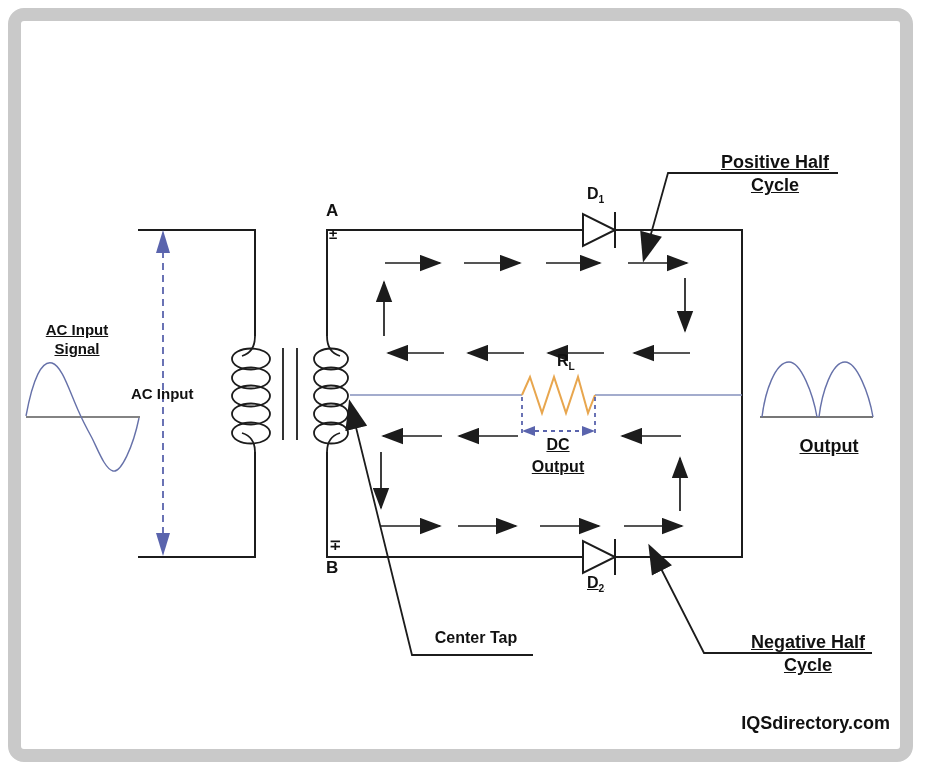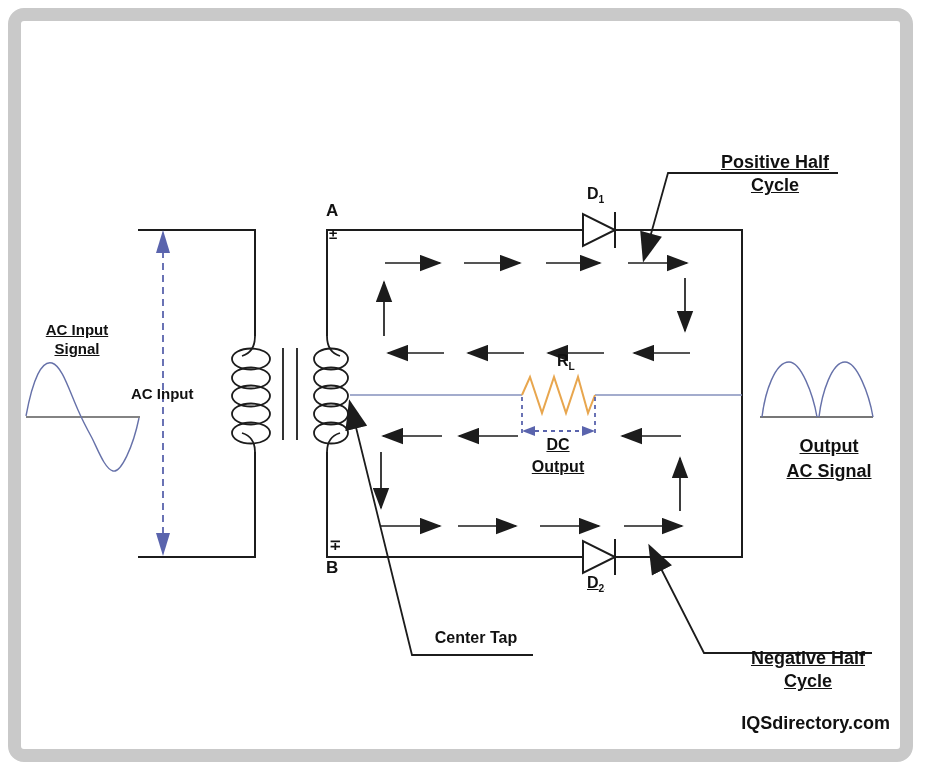"AC Signal" div { html: <div>AC Signal</div> -> none }
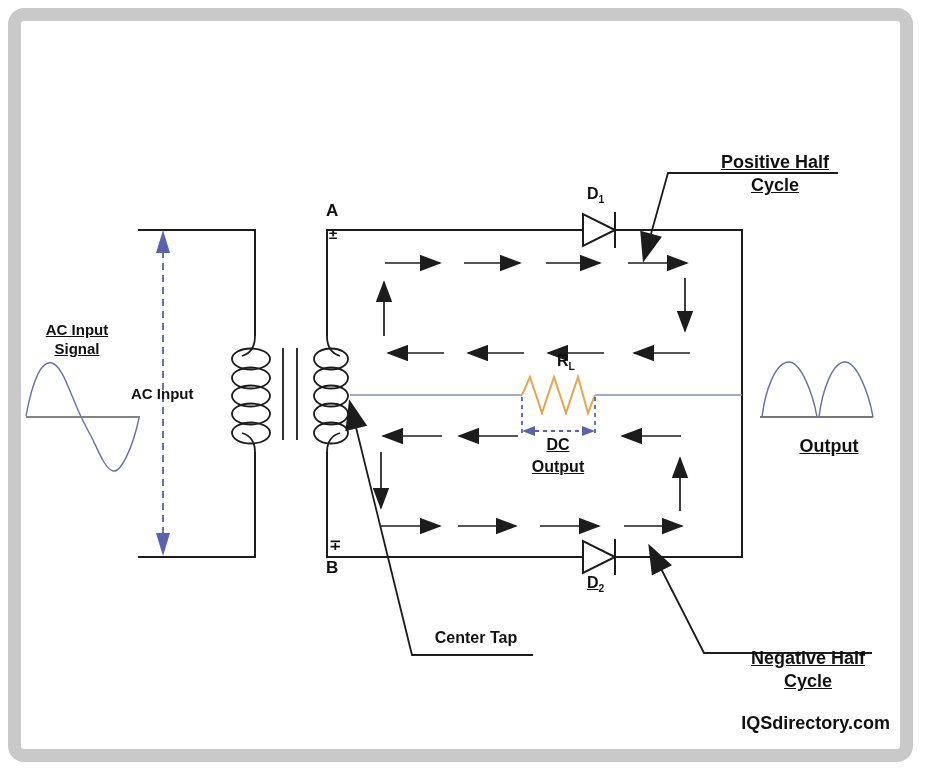"Negative Half" div.lbl { margin-top: 16px -> none }
